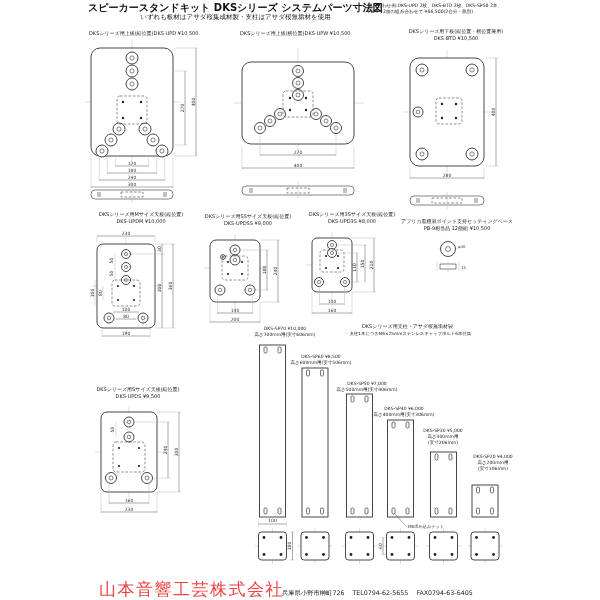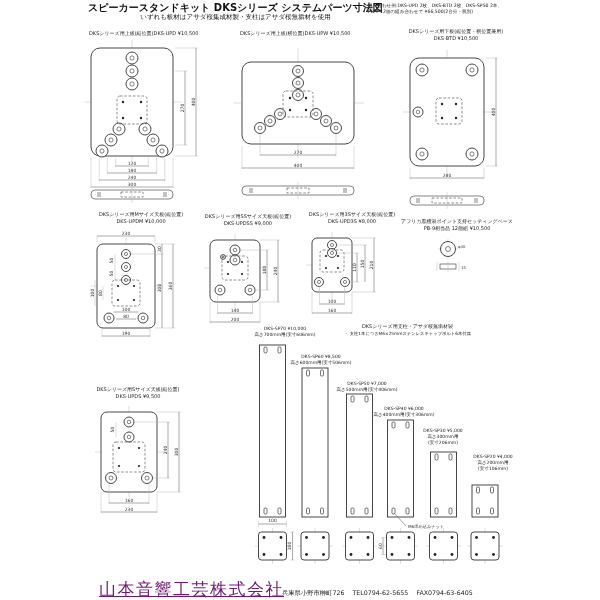"山本音響工芸株式会社" .footer-co { color: #701a75 -> #ef4444; text-decoration: underline -> none }
